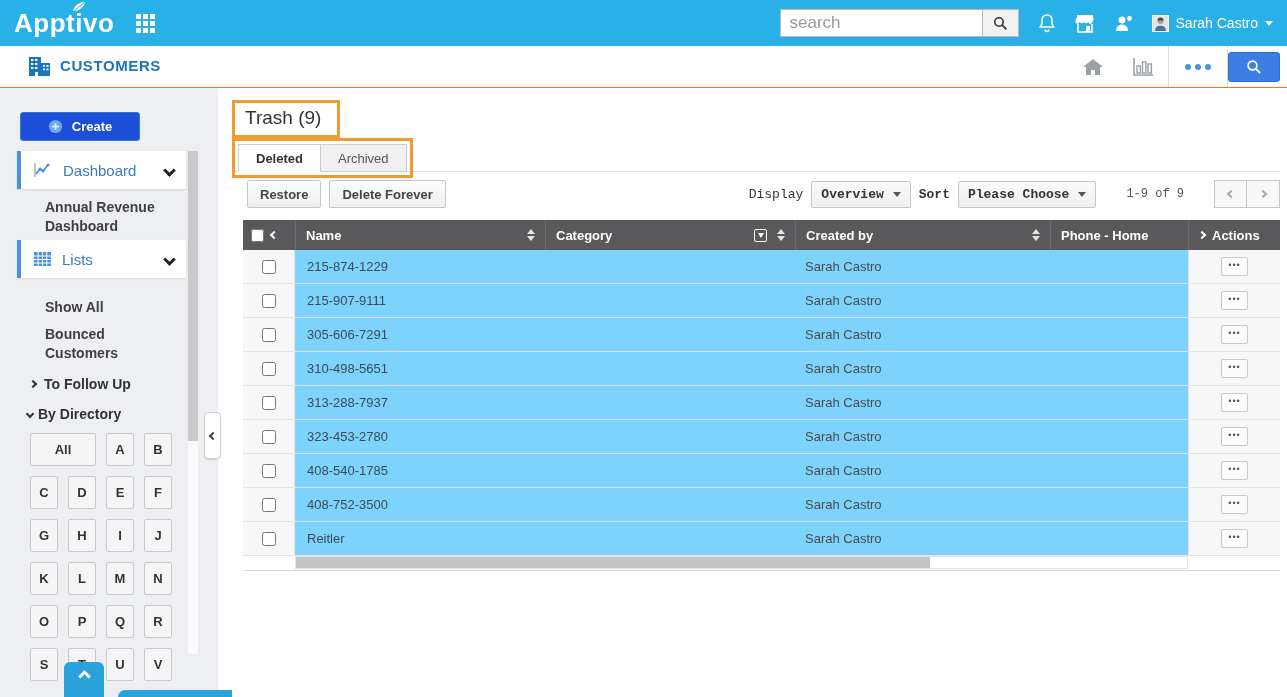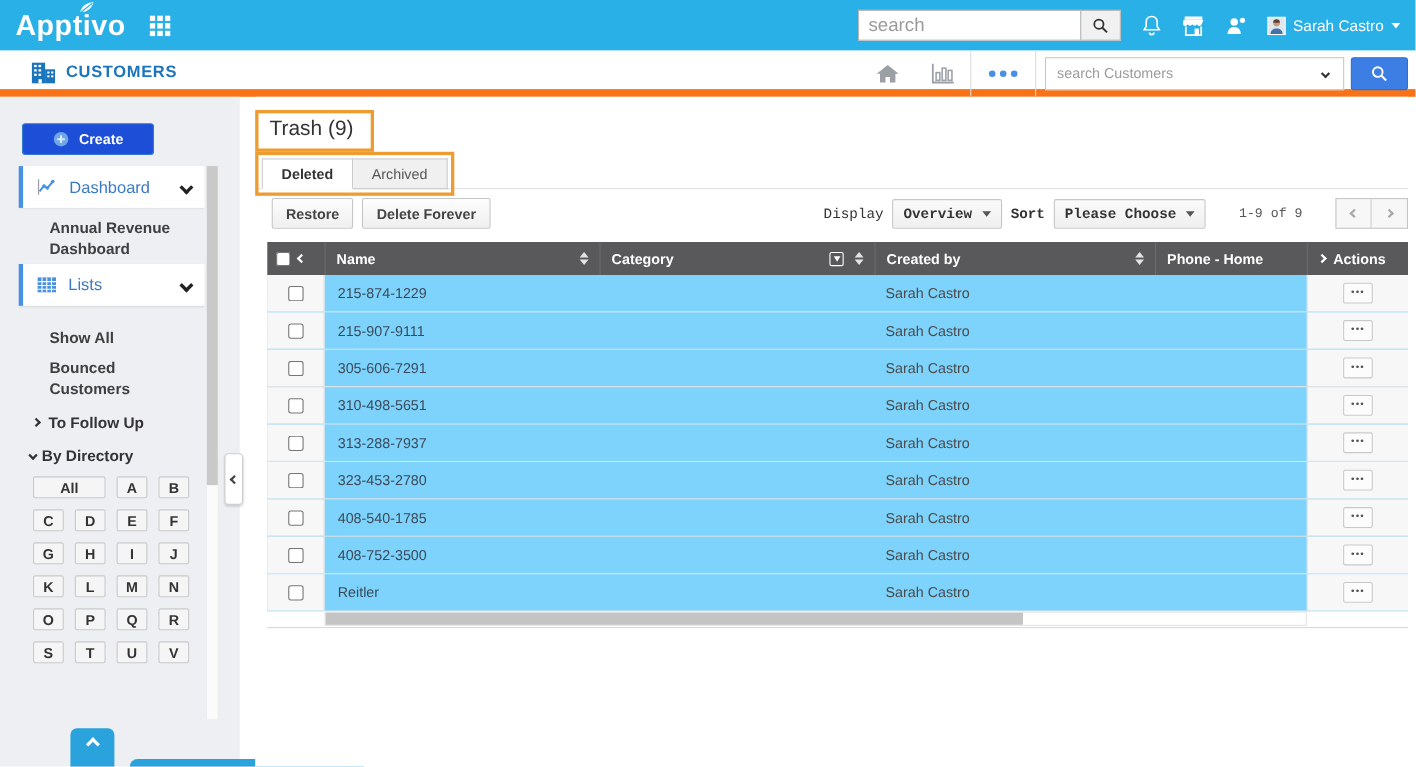"CUSTOMERS" .appbar { border-bottom: 7px solid #f97316 -> 1px solid #f97316 }
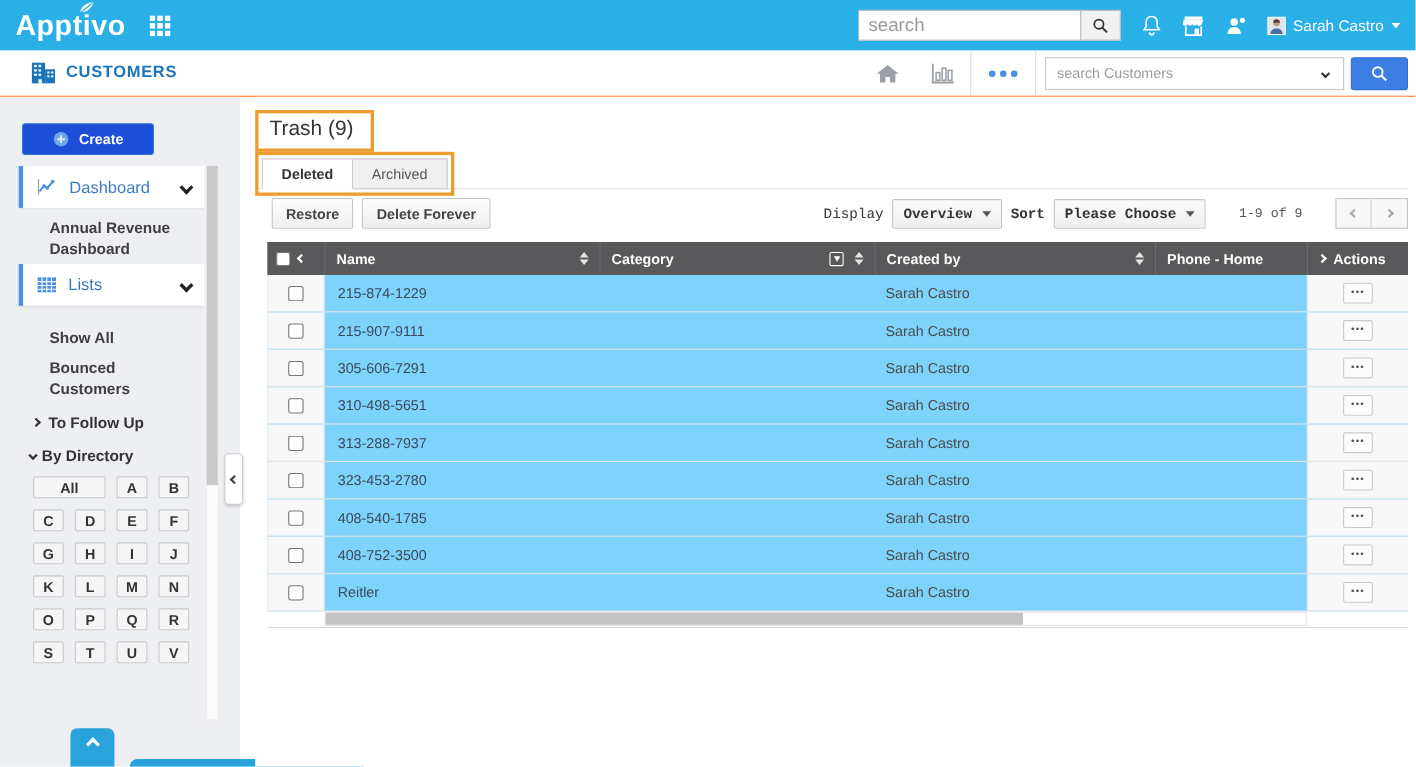"search Customers" div.ab-select { html: <div> <span>search Customers</span> <span> <span></span> </span> </div> -> none }
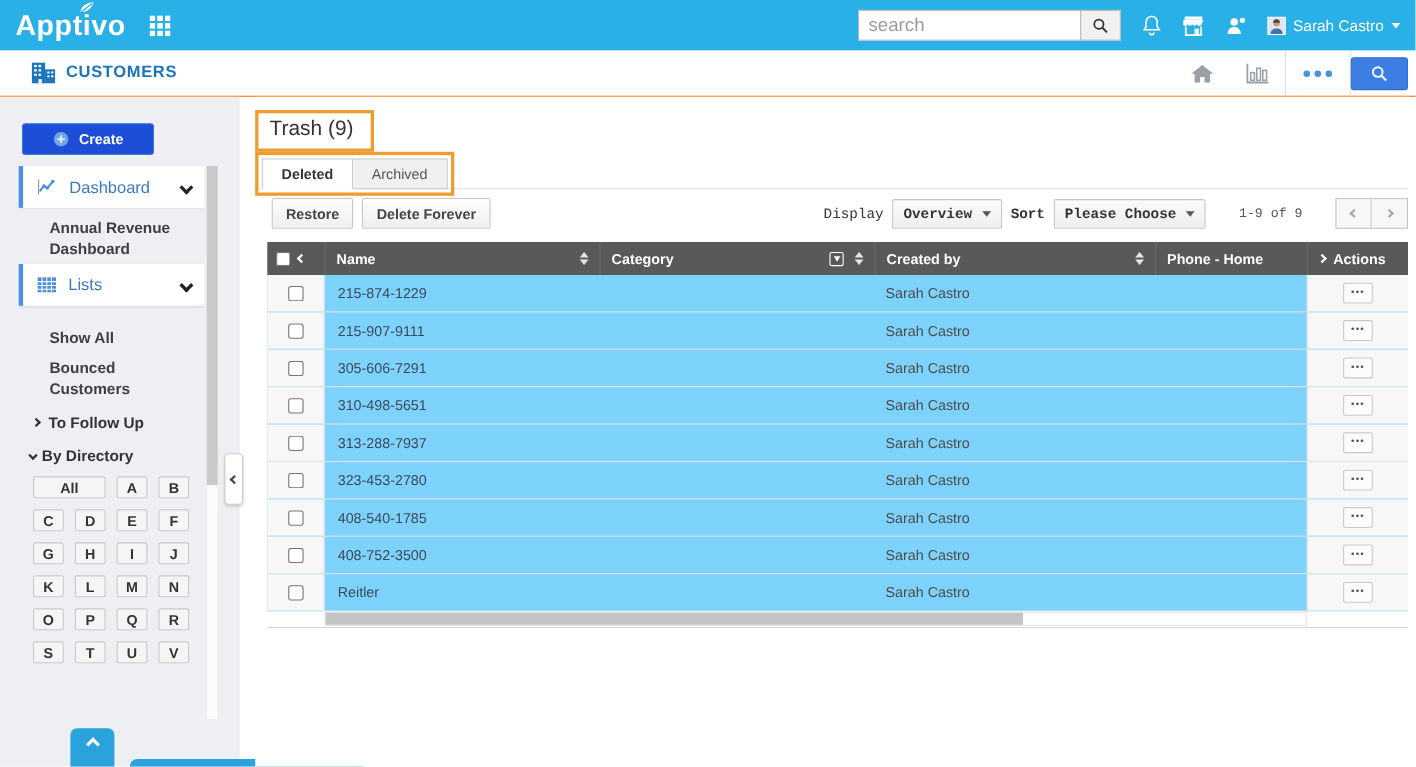"All" .letter-btn { height: 20px -> 33px }
